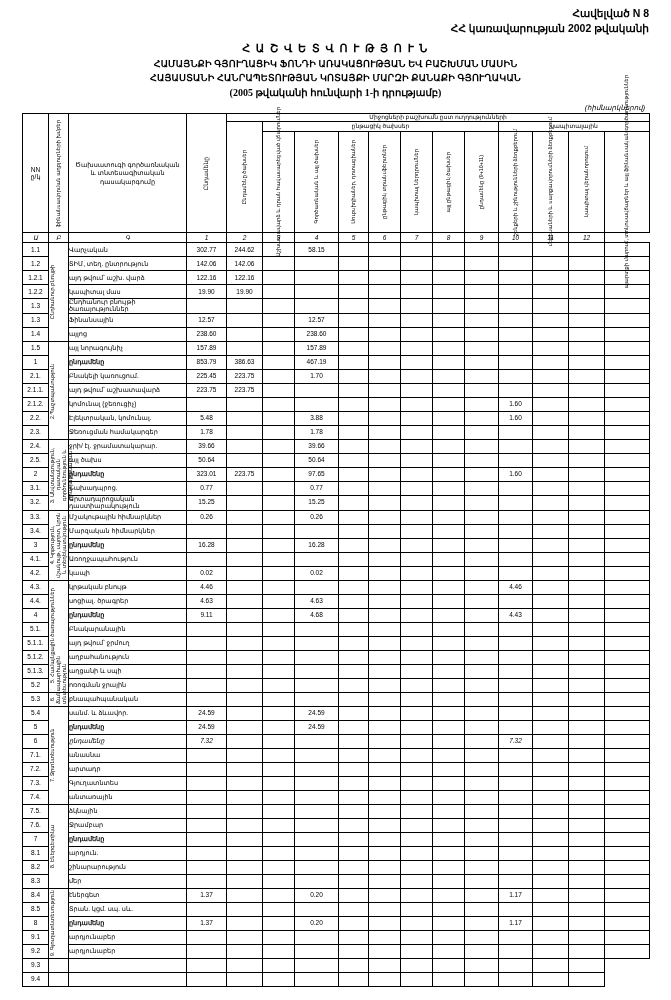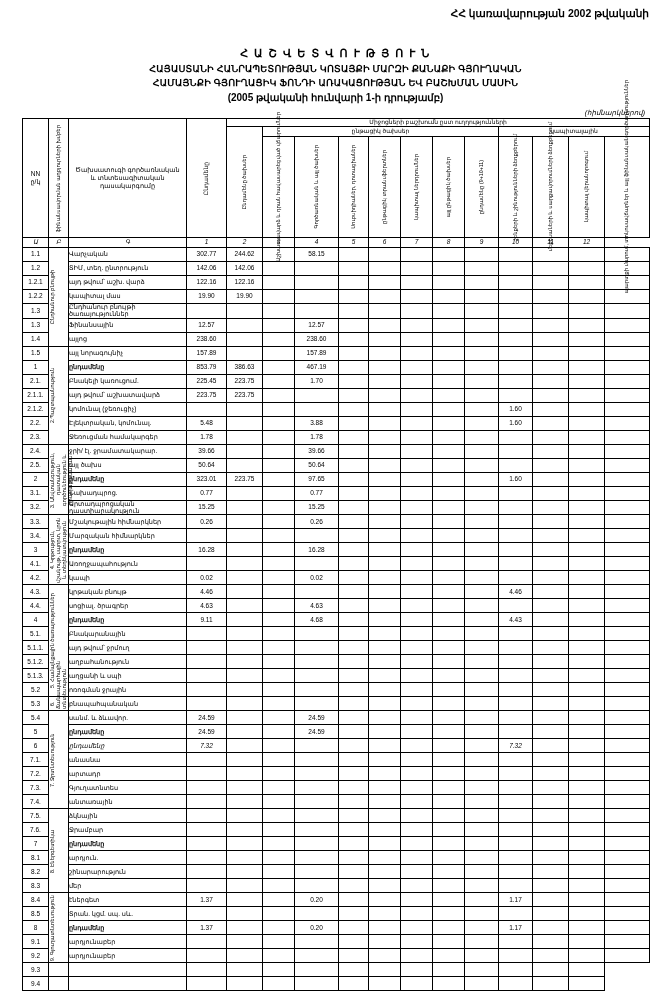"Հավելված N 8" div { html: none -> <div>Հավելված N 8</div> }
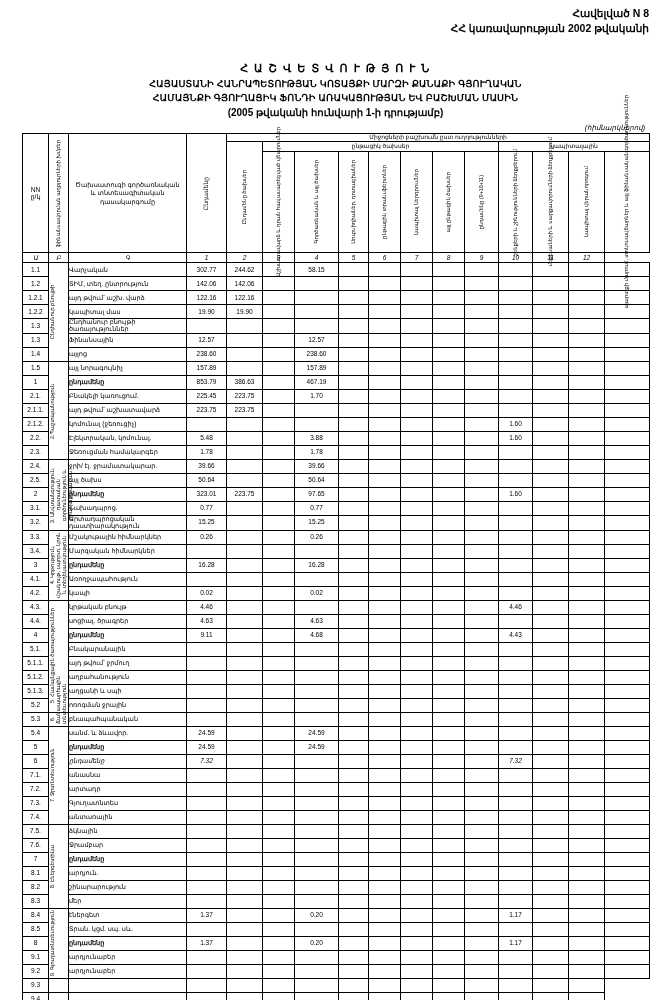"Հ Ա Շ Վ Ե" .title-block { font-family: none -> Liberation Serif, serif; margin-top: 24px -> 4px }
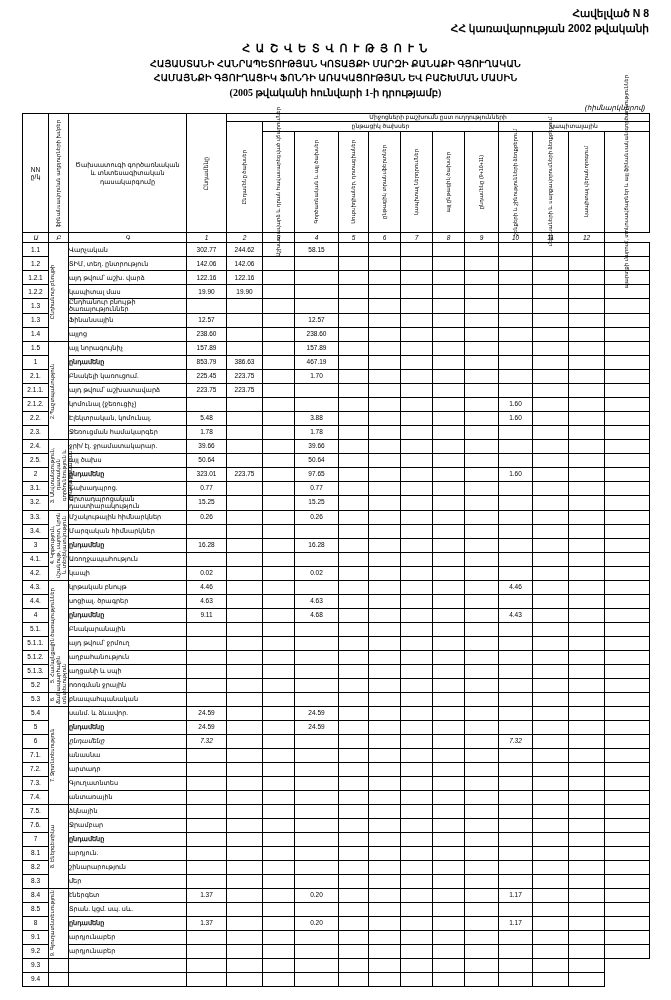"ՀԱՅԱՍՏԱՆԻ ՀԱՆՐԱՊԵՏՈՒԹՅԱՆ ԿՈՏԱՅՔԻ ՄԱՐԶԻ" div.title-sub { order: before "ՀԱՄԱՅՆՔԻ ԳՅՈՒՂԱՑԻԿ ՖՈՆԴԻ ԱՌԱԿԱՑՈՒԹՅԱՆ ԵՎ" -> after "ՀԱՄԱՅՆՔԻ ԳՅՈՒՂԱՑԻԿ ՖՈՆԴԻ ԱՌԱԿԱՑՈՒԹՅԱՆ ԵՎ" }
